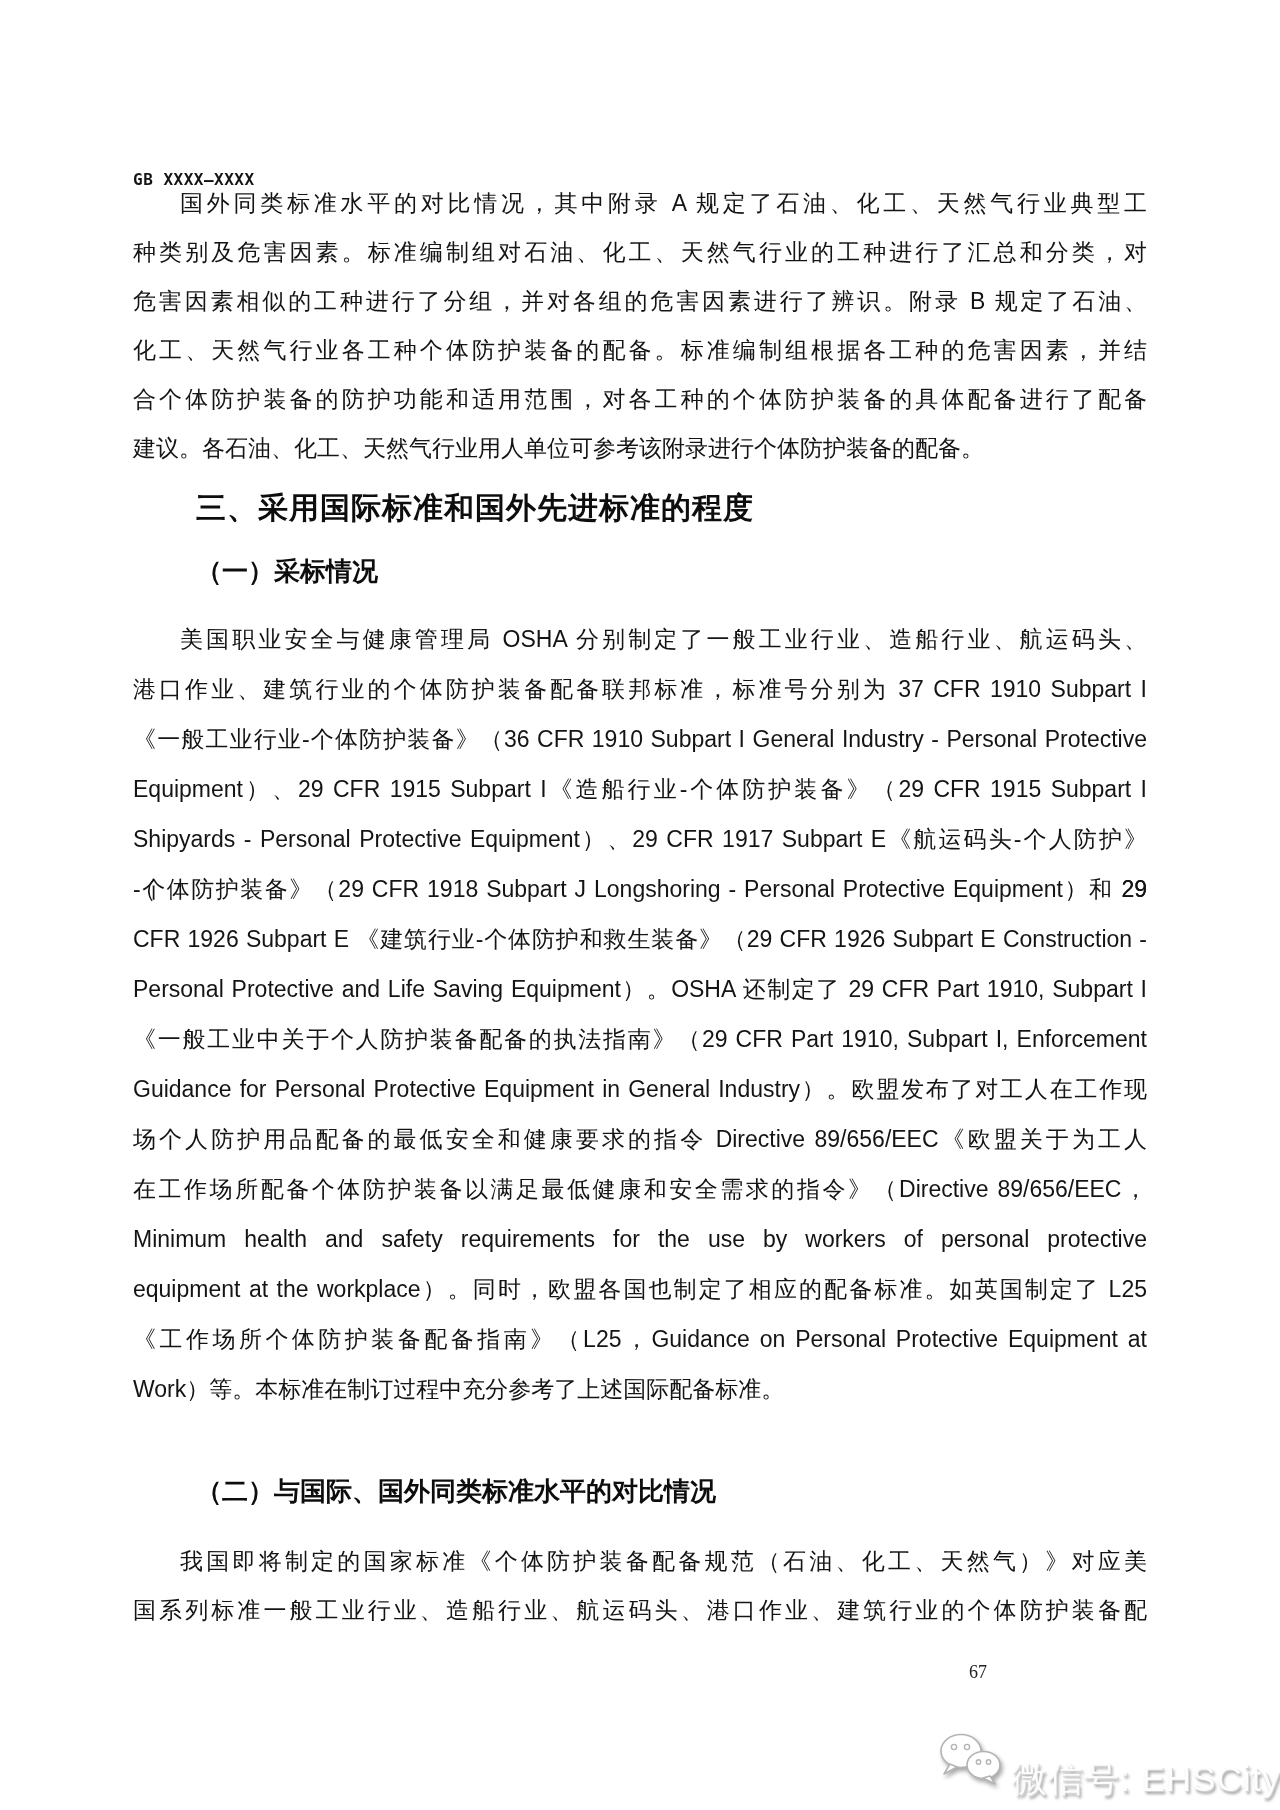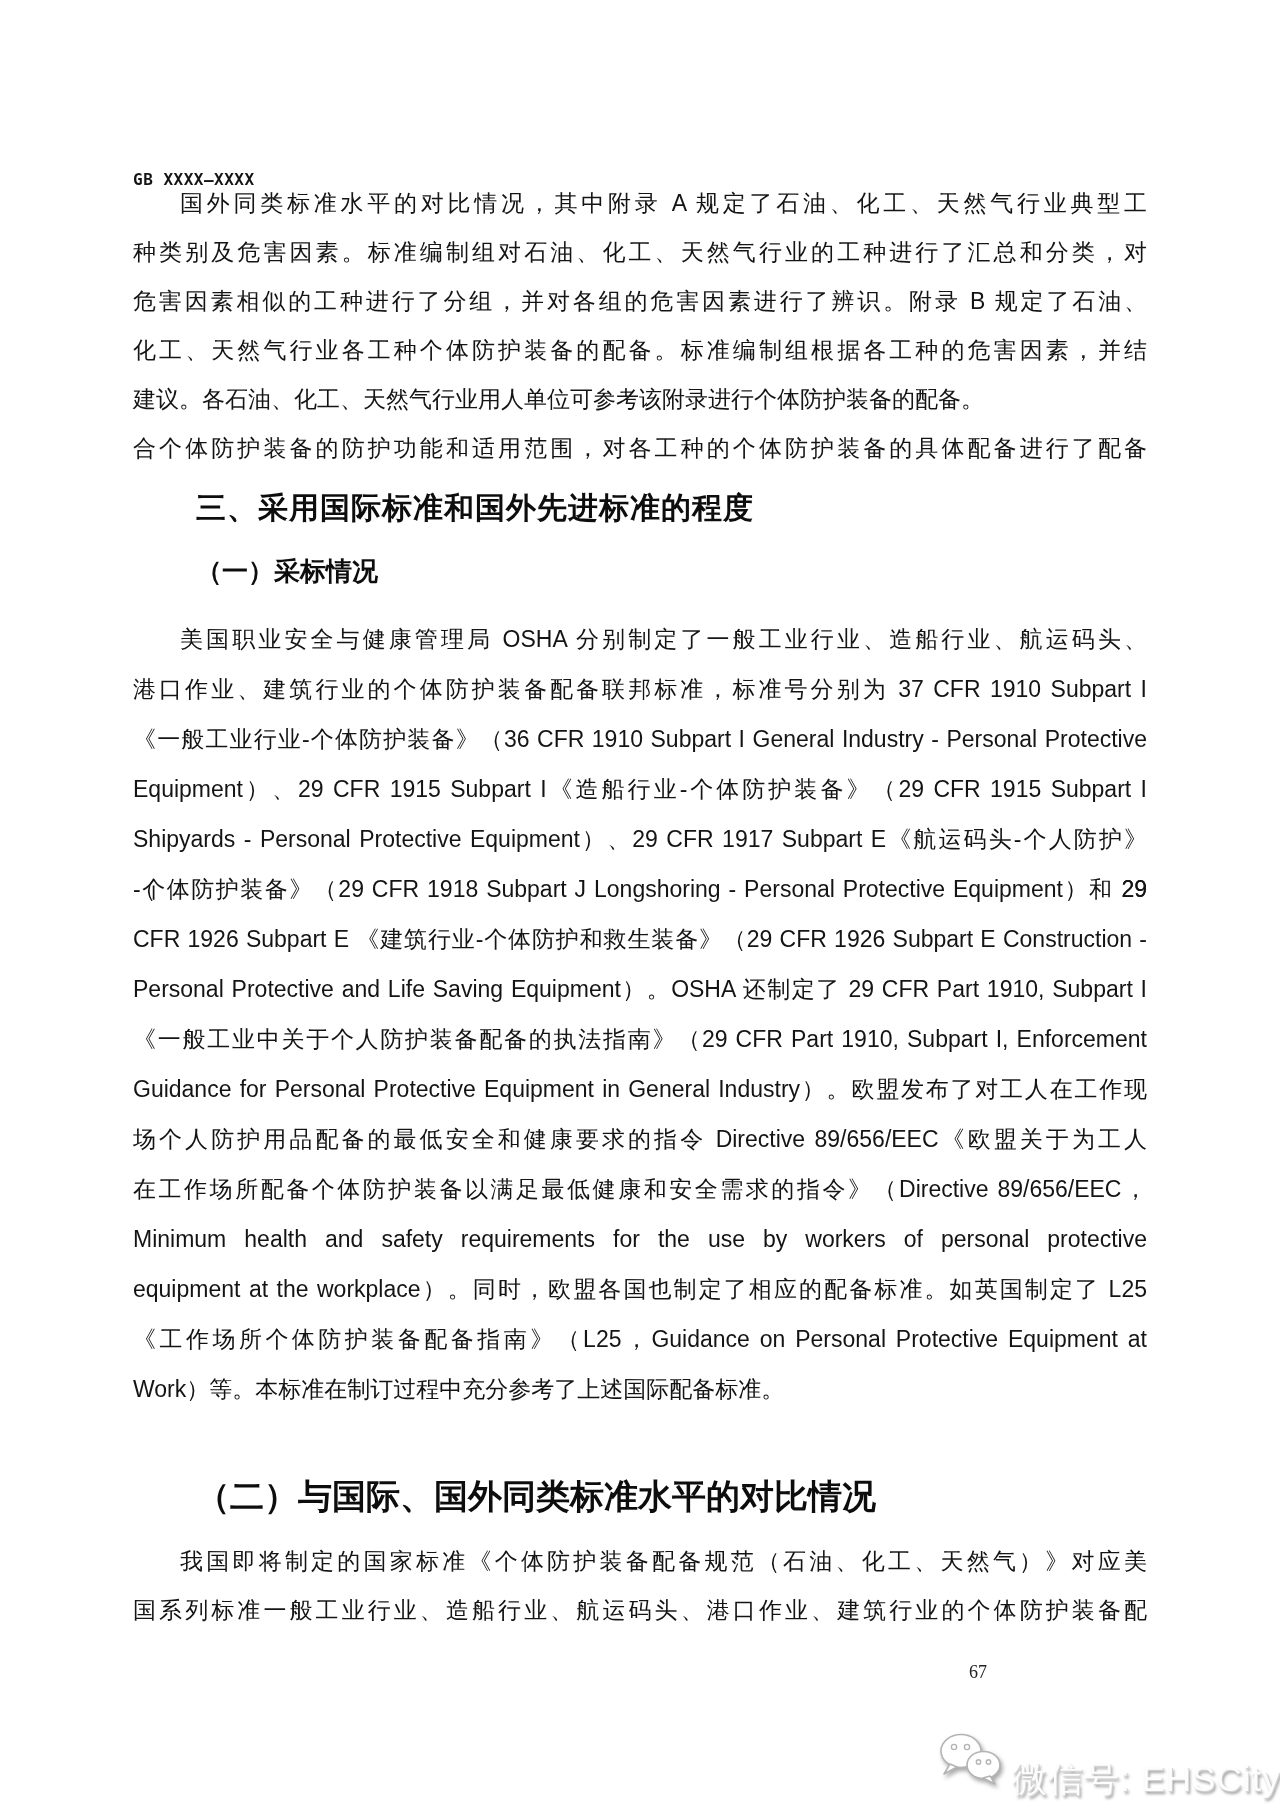"建议。各石油、化工、天然气行业用人单位可参考该附录进行个体防护装备的配备。" div.line { order: before "合个体防护装备的防护功能和适用范围，对各工种的个体防护装备的具体配备进行了配备" -> after "合个体防护装备的防护功能和适用范围，对各工种的个体防护装备的具体配备进行了配备" }
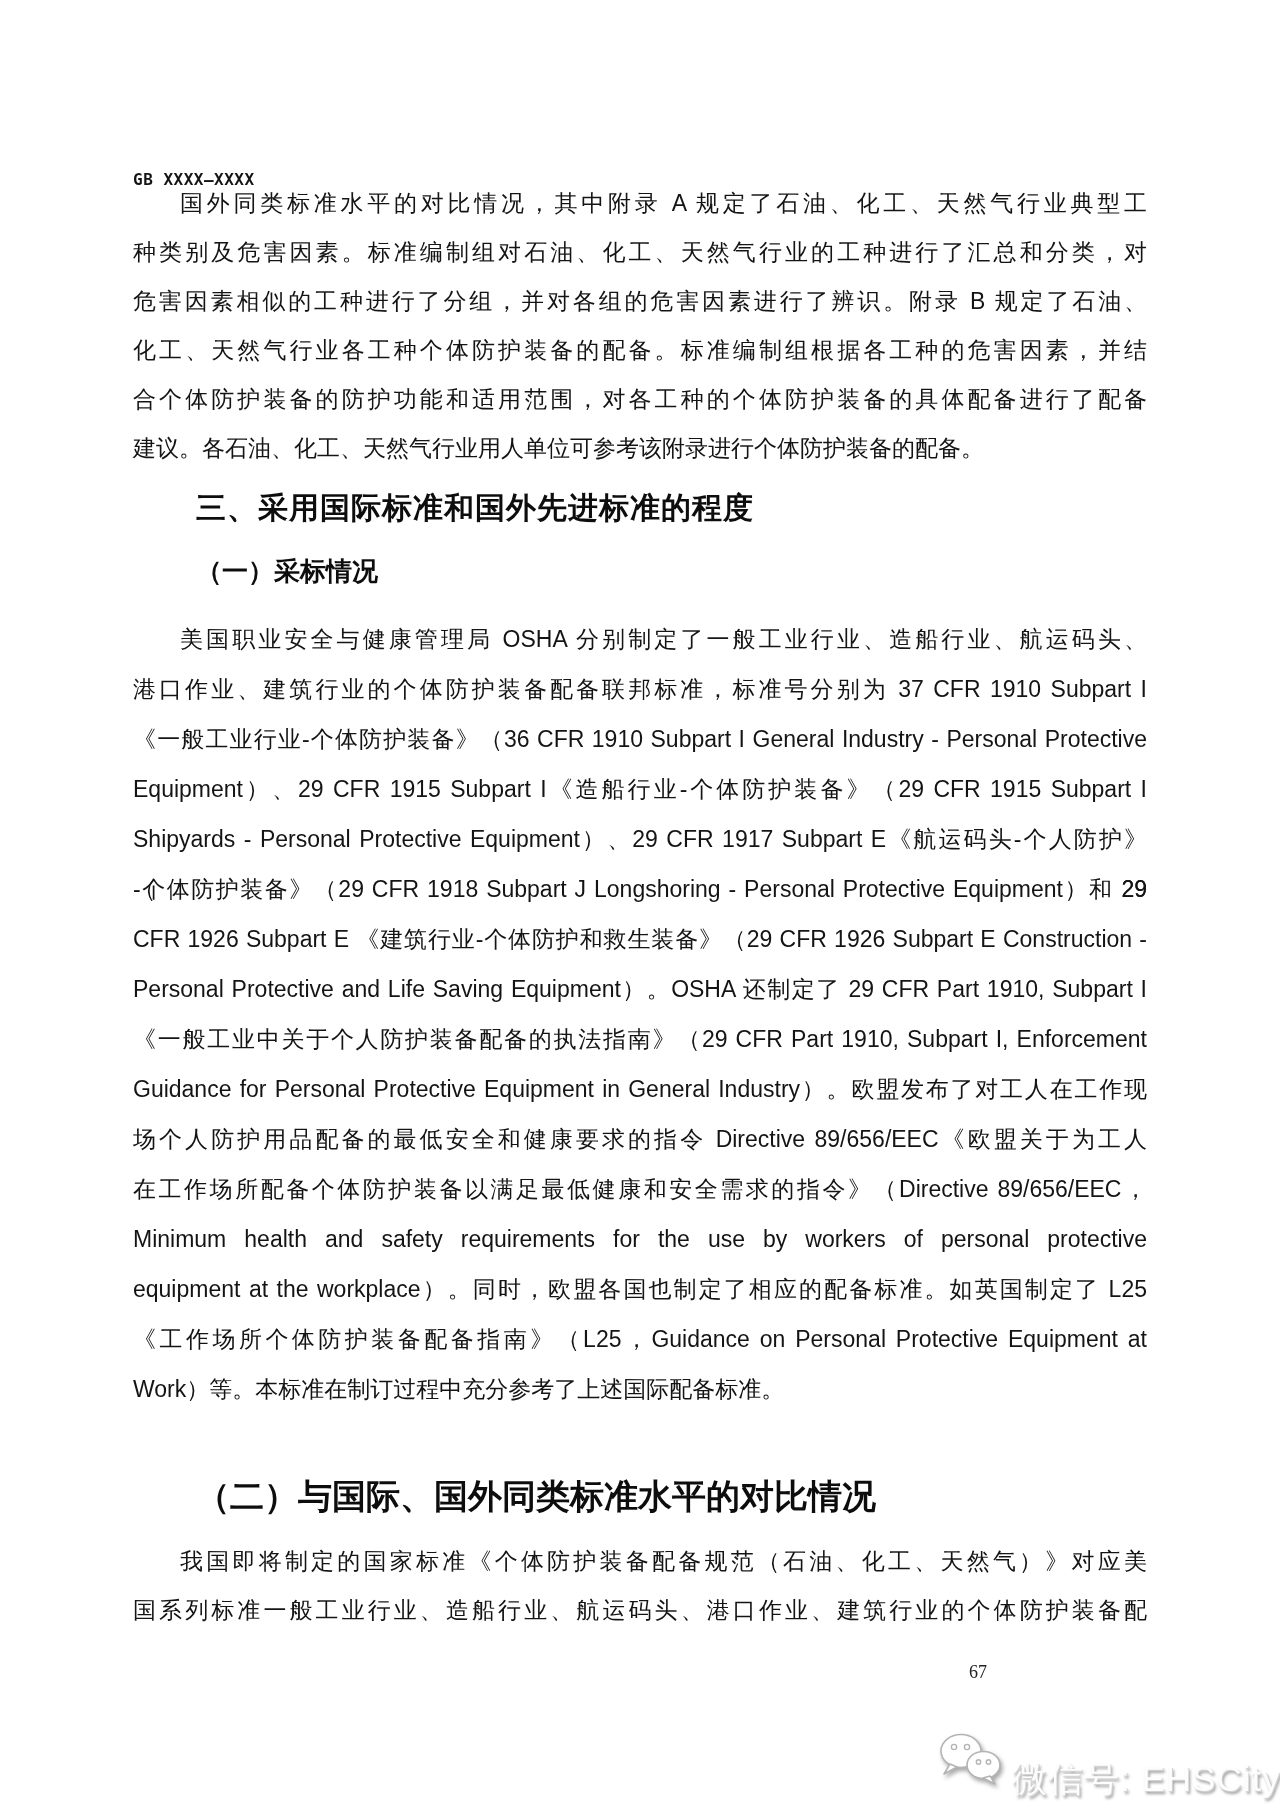"（二）与国际、国外同类标准水平的对比情况" .h3 { font-size: 34px -> 26px }
